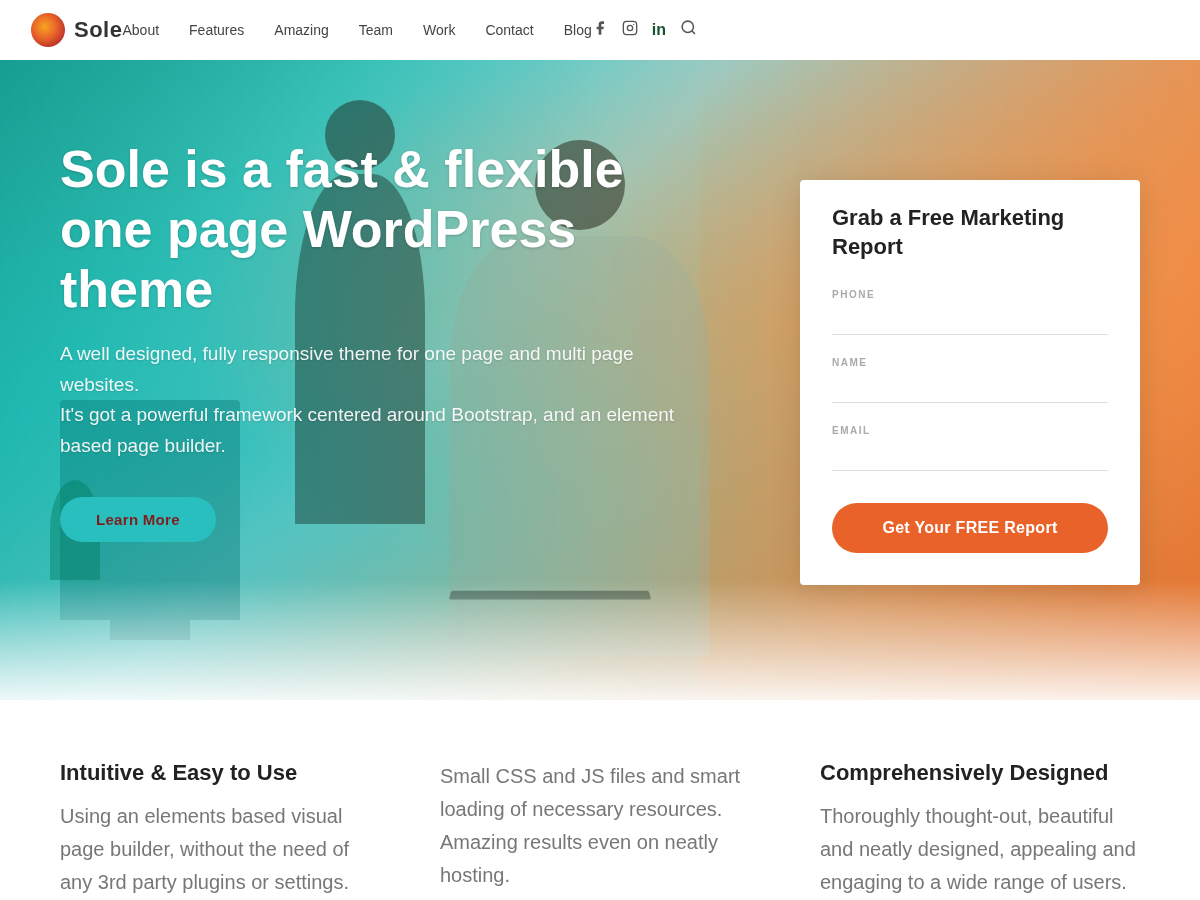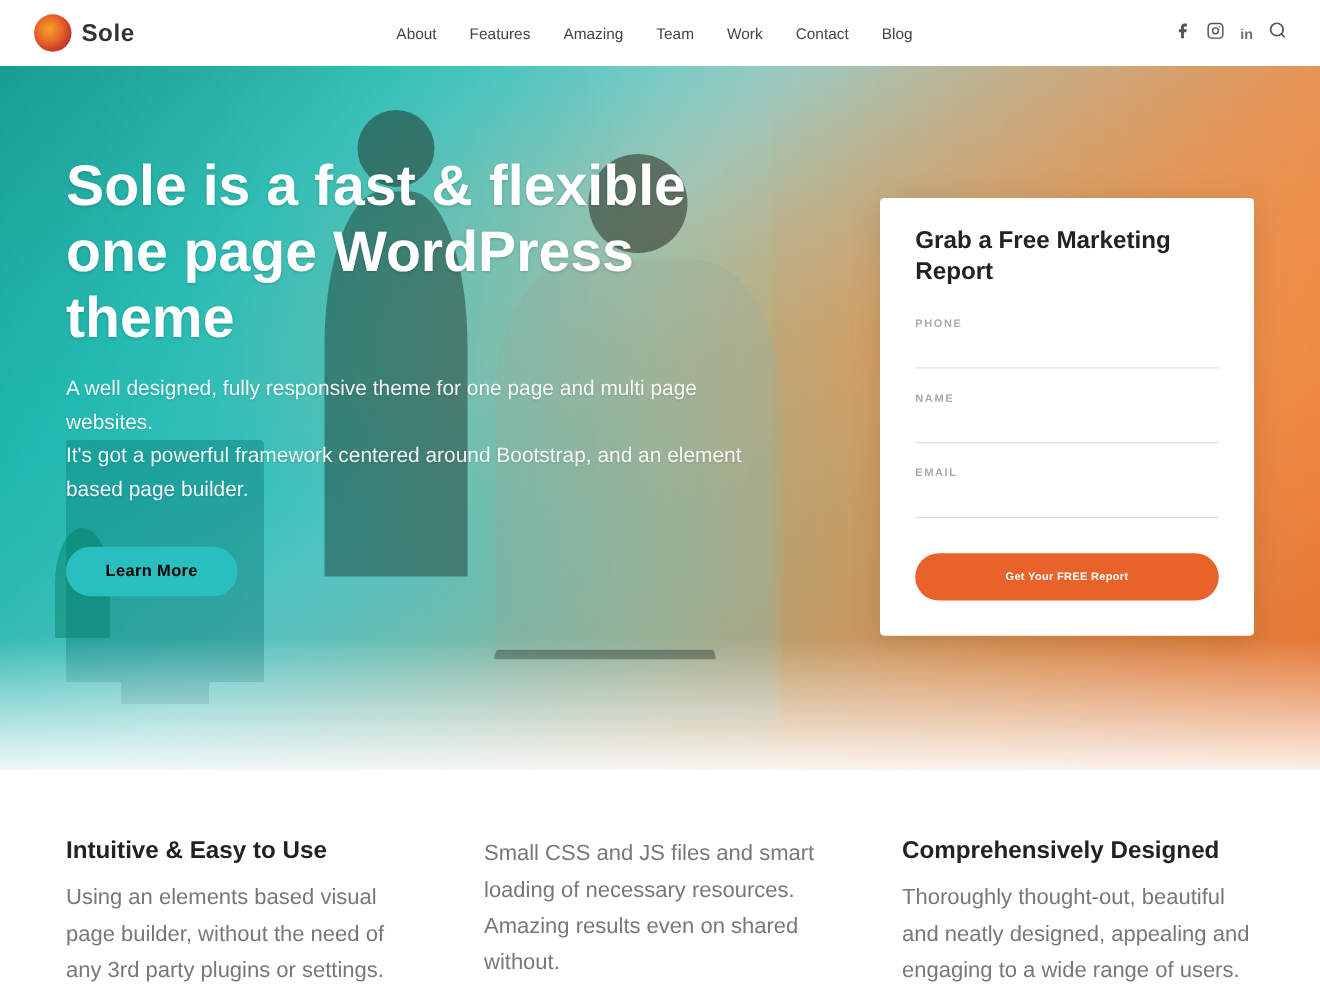"Sole" .navbar { justify-content: space-between -> flex-start }
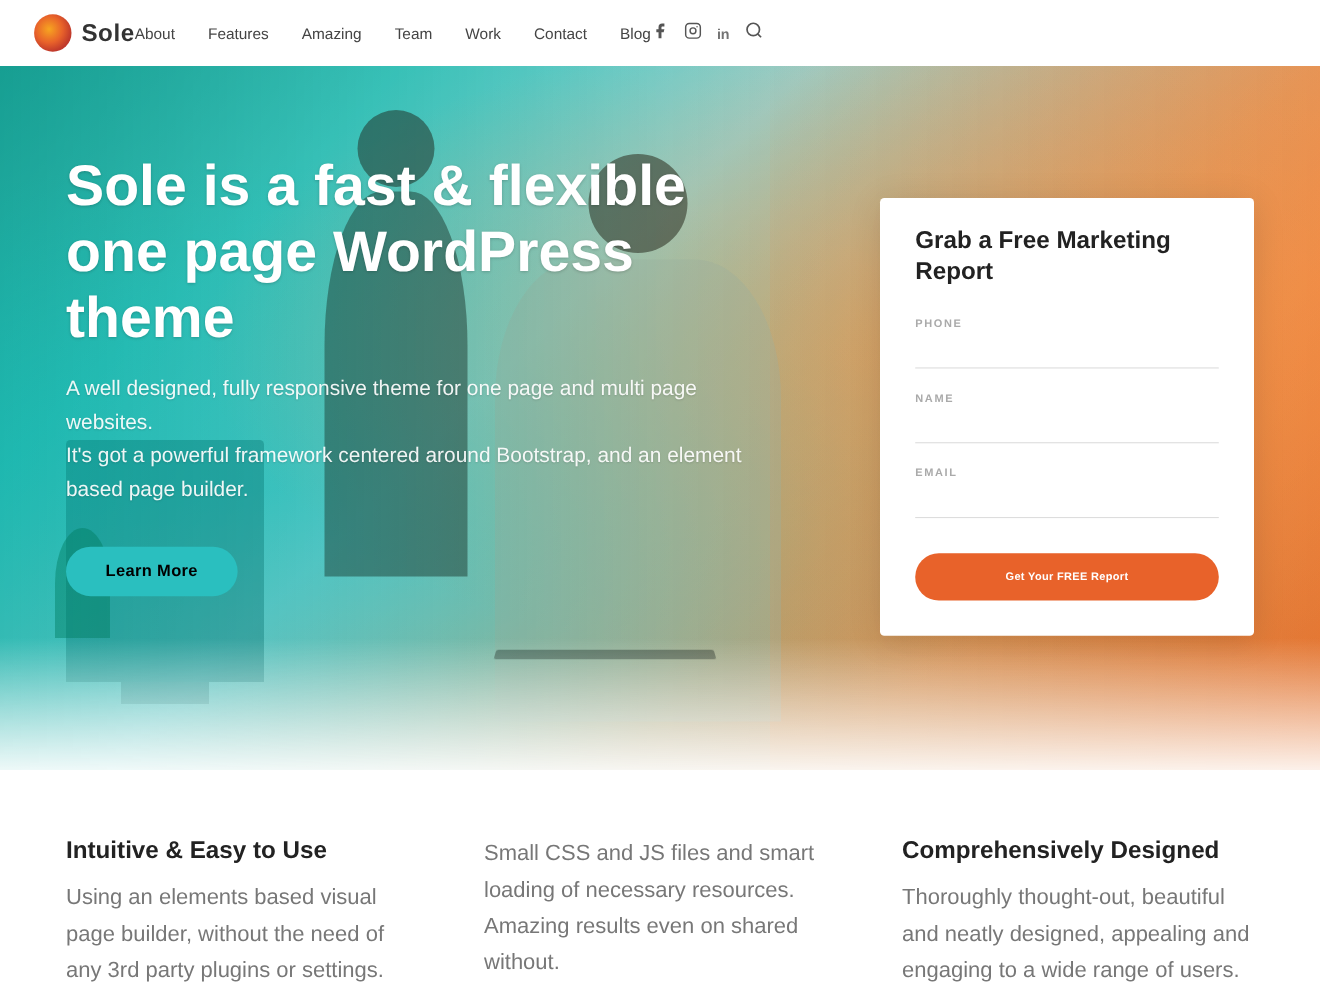"in" span.social-icon { color: #737373 -> #14532d; font-size: 13px -> 16px }
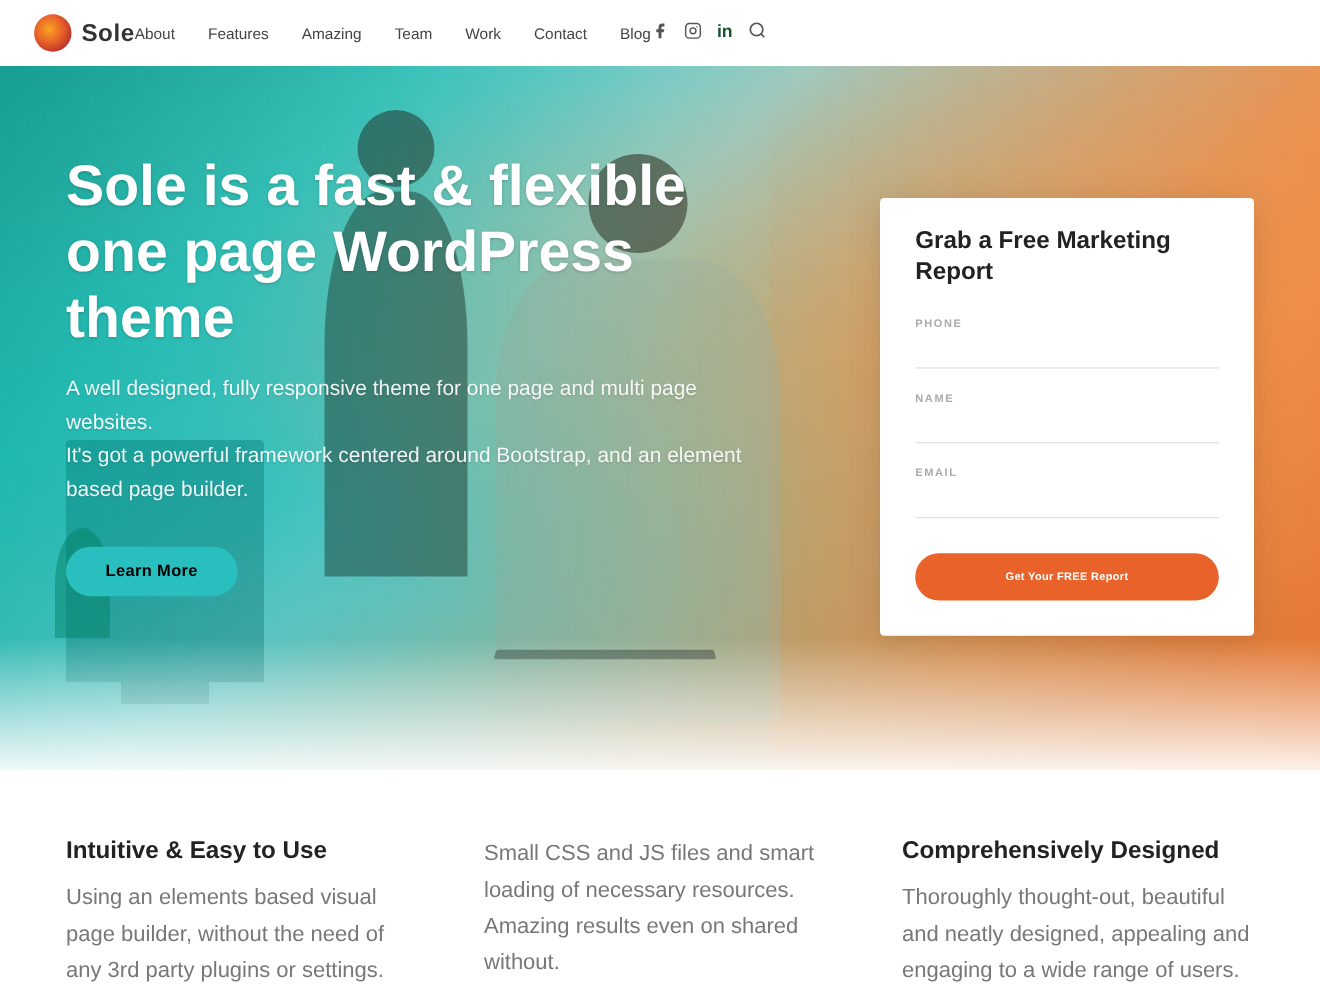"Learn More" .learn-more-btn { color: #000000 -> #7f1d1d }
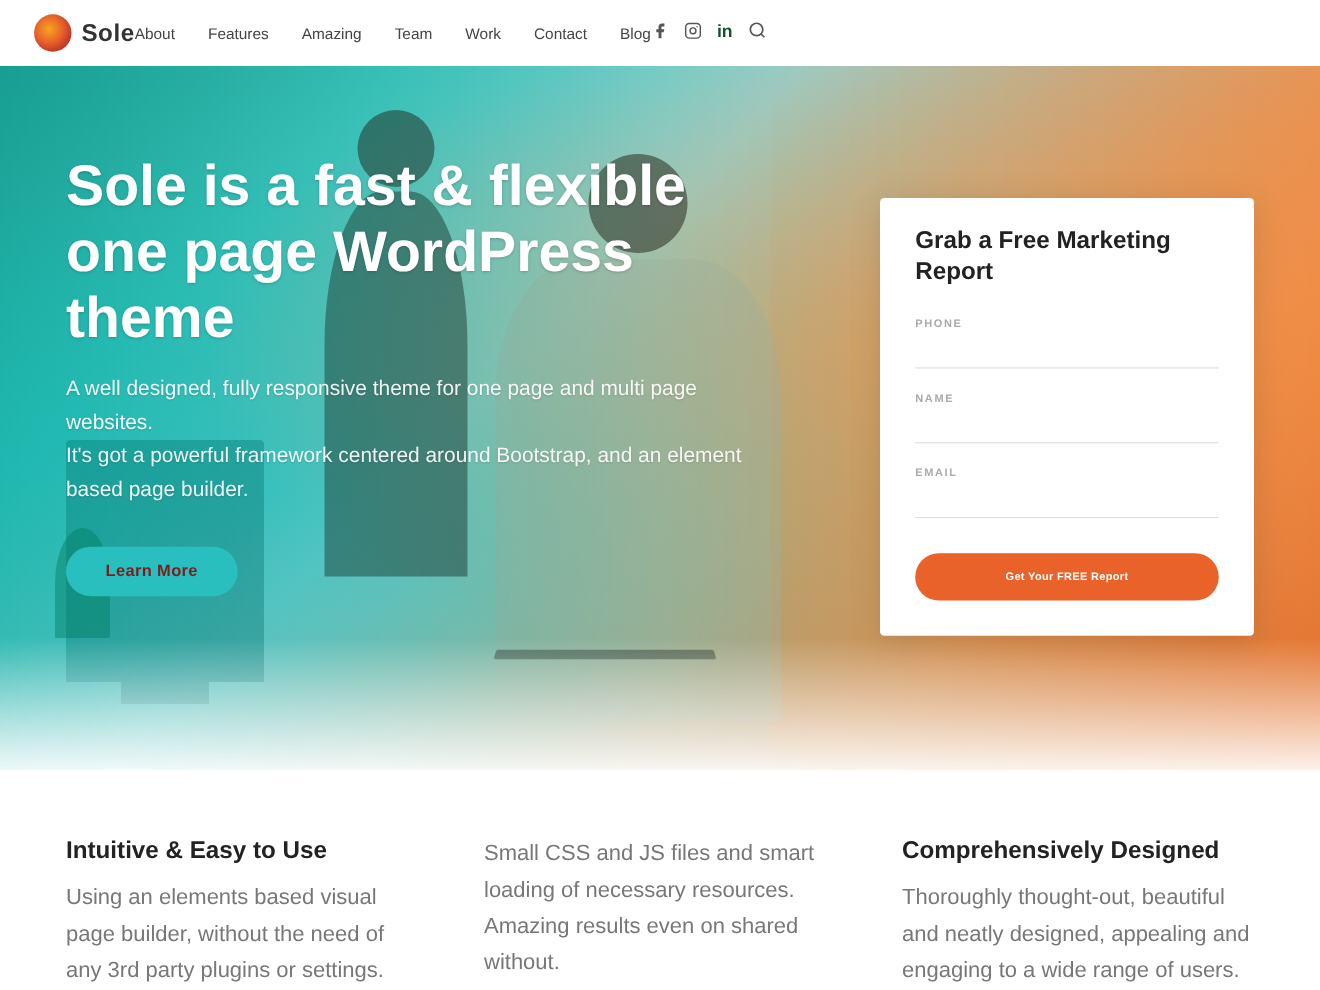"Get Your FREE Report" .submit-btn { font-size: 10px -> 16px }
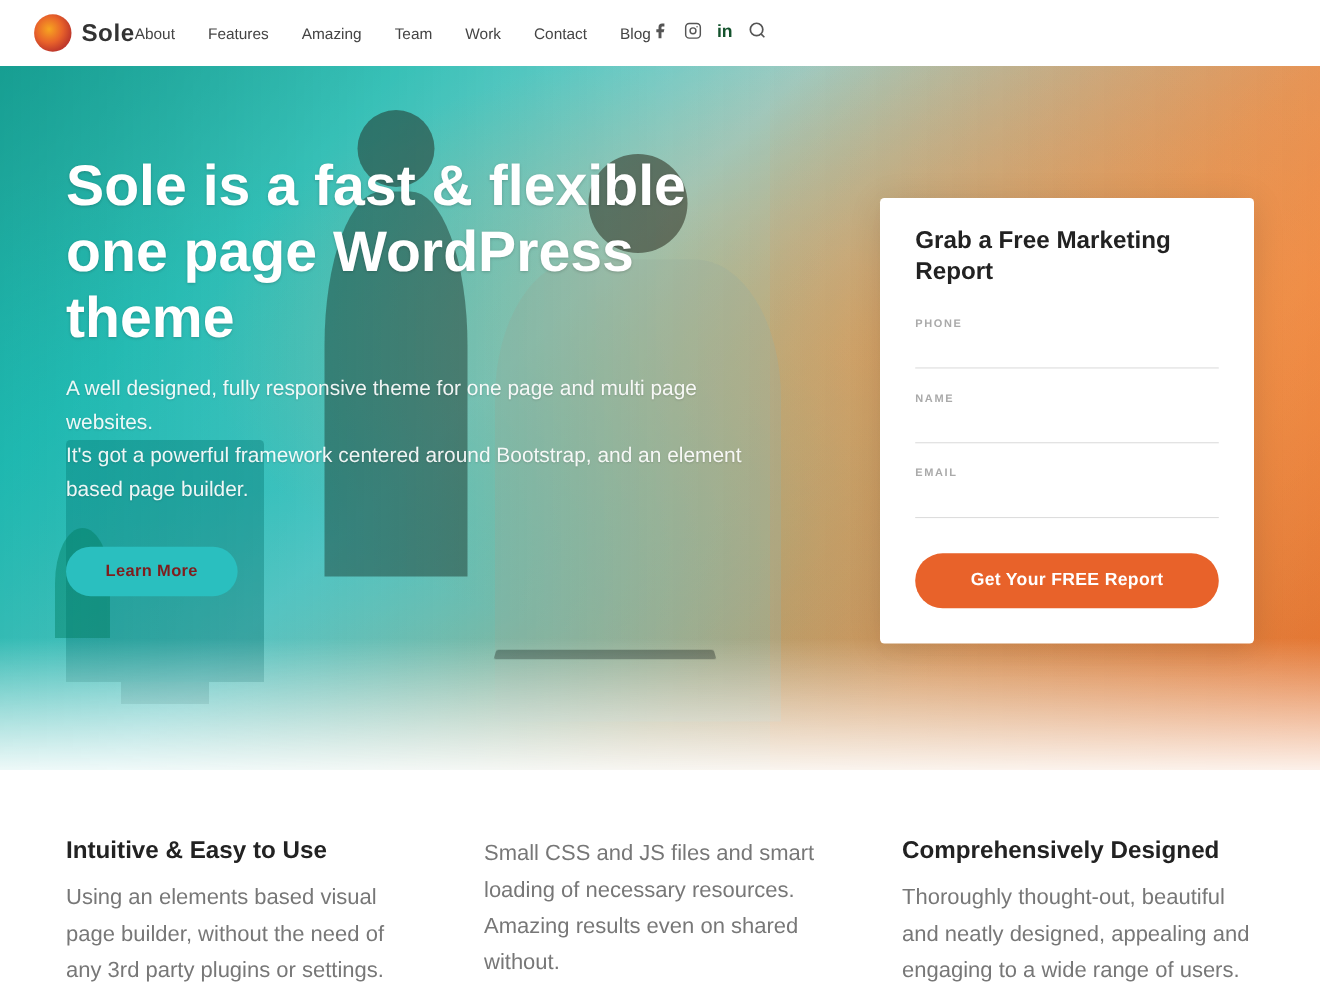"Small CSS and JS files" p.feature-desc { text: shared without -> neatly hosting }
